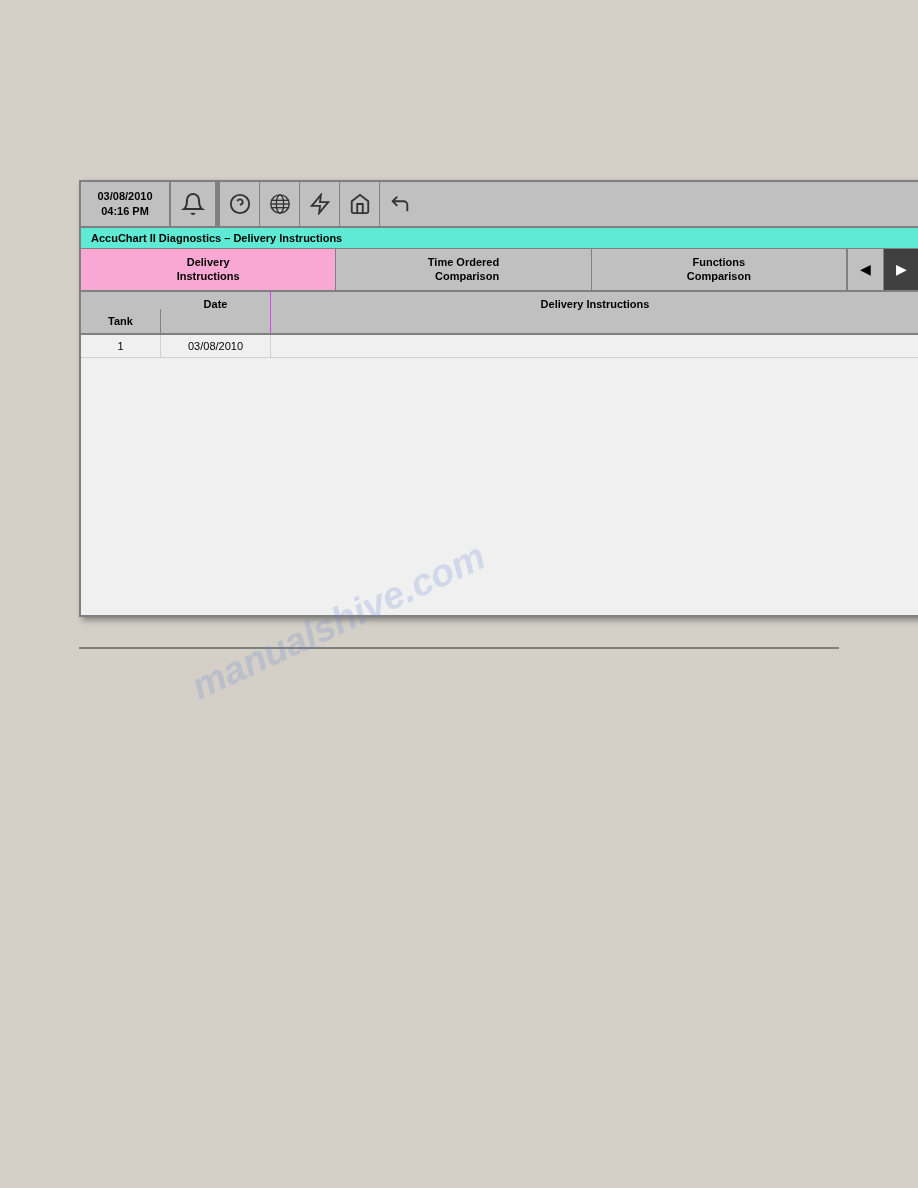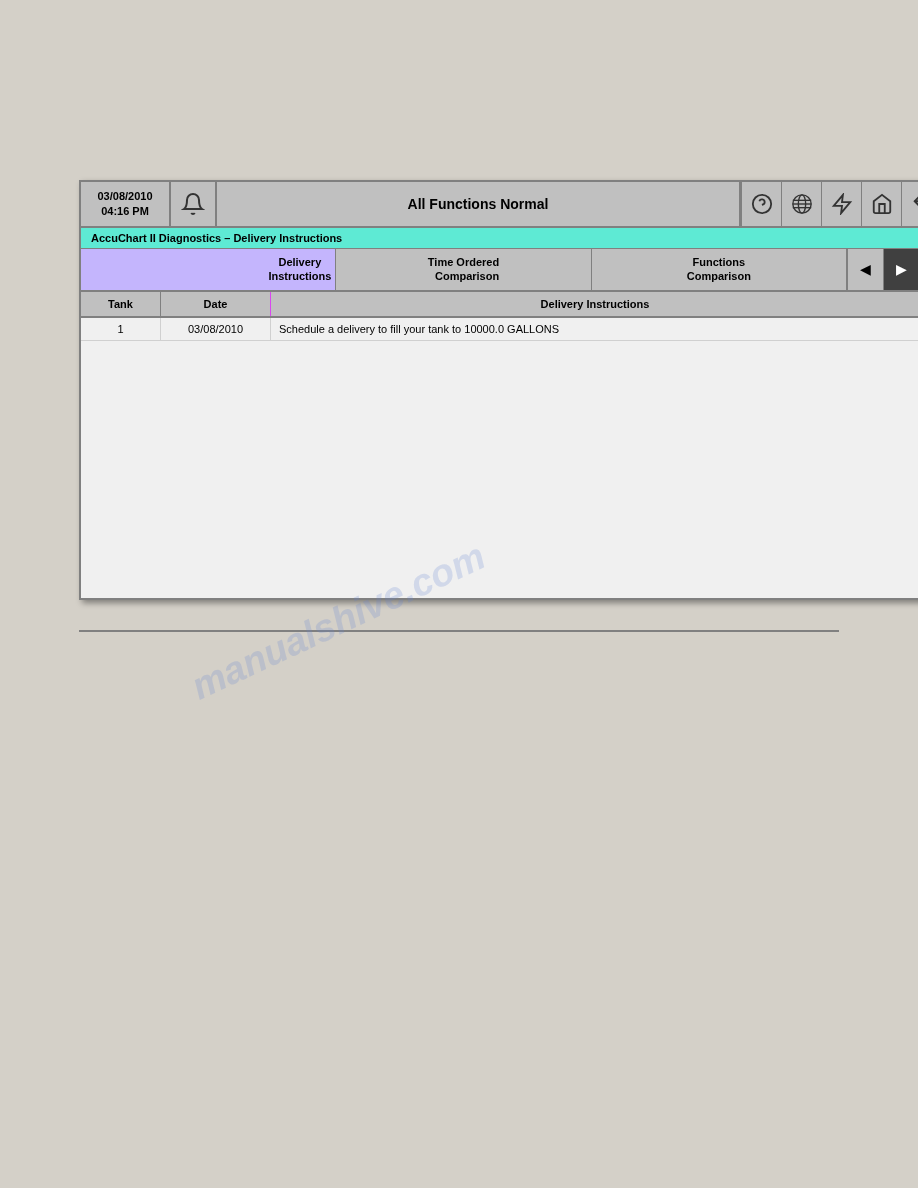"All Functions Normal" div.header-status { html: <div>All Functions Normal</div> -> none }
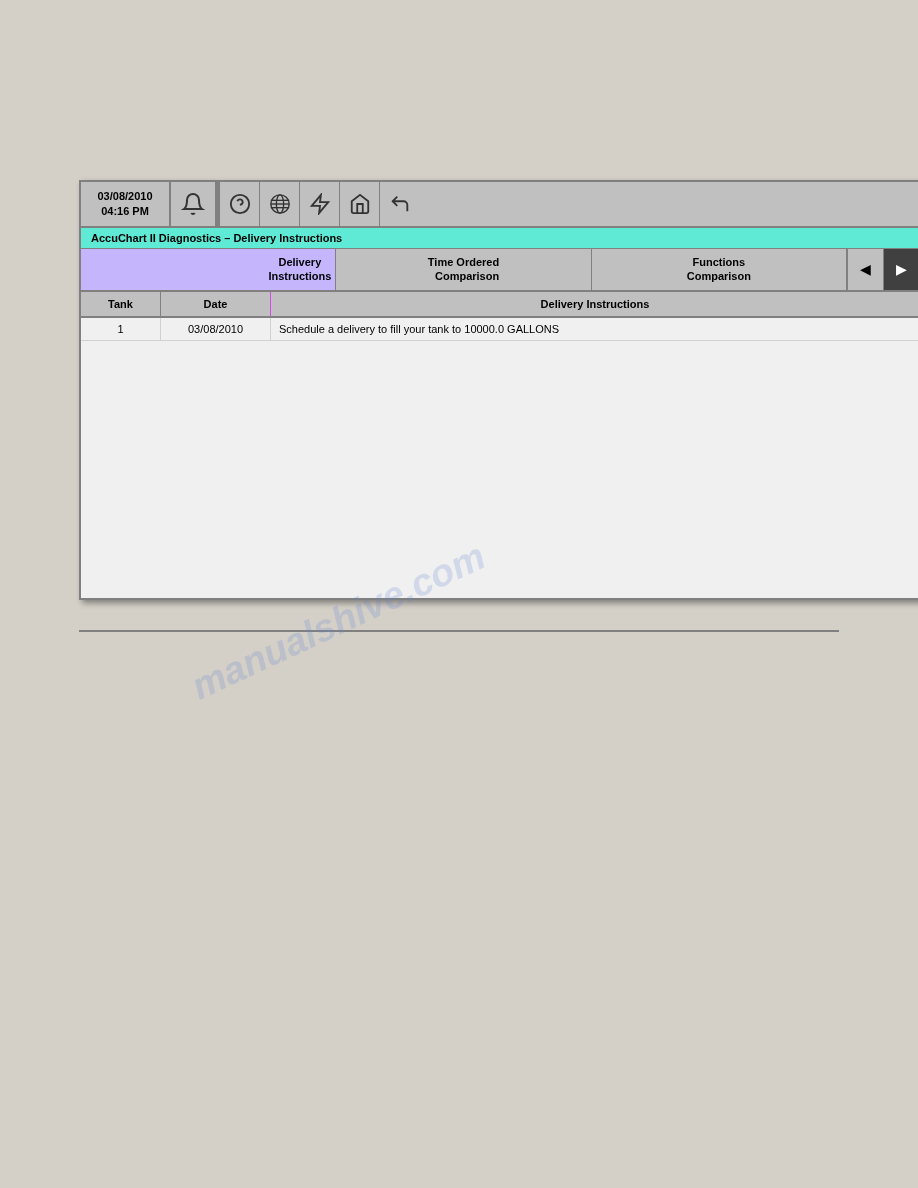"Delivery" .tab-item.active { background: #c4b5fd -> #f9a8d4; justify-content: flex-end -> none }
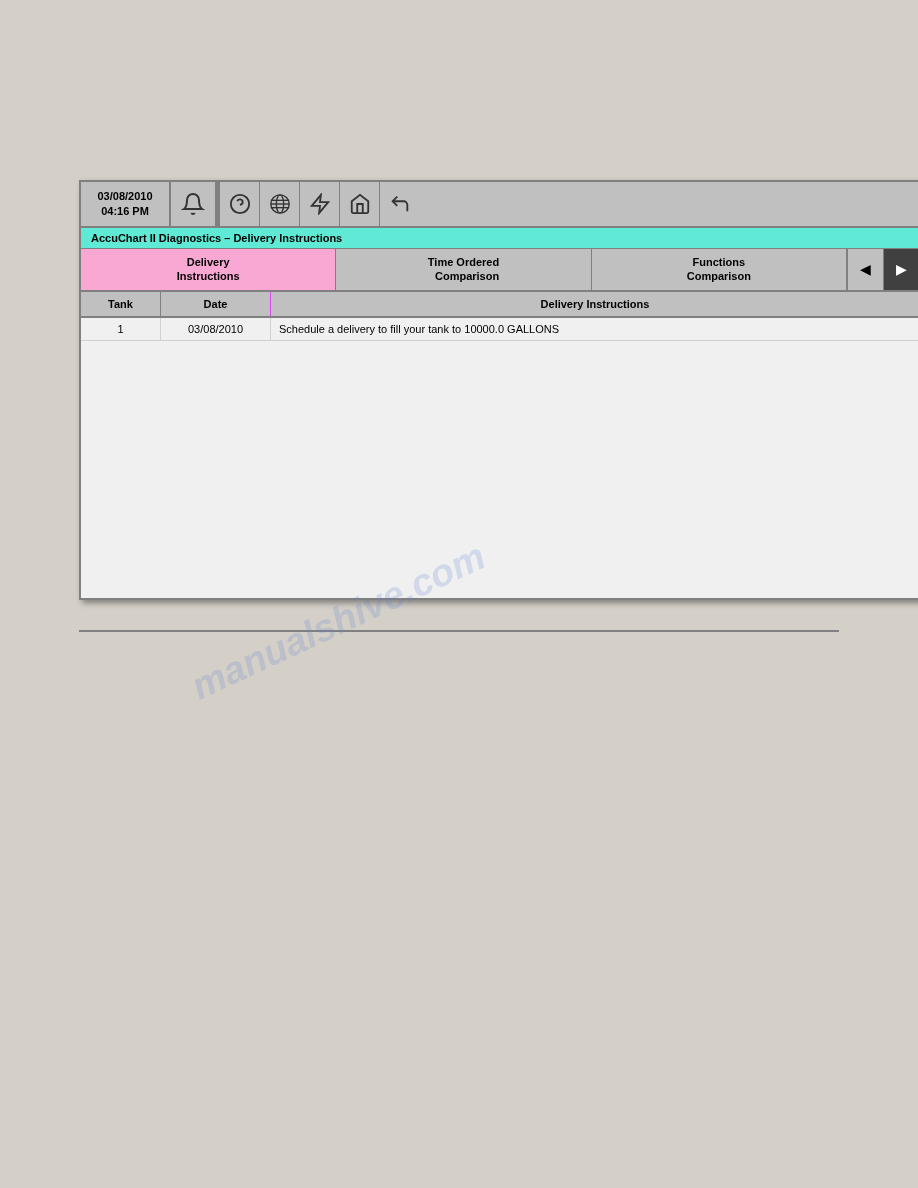"Tank" .col-tank { margin-top: none -> 17px }
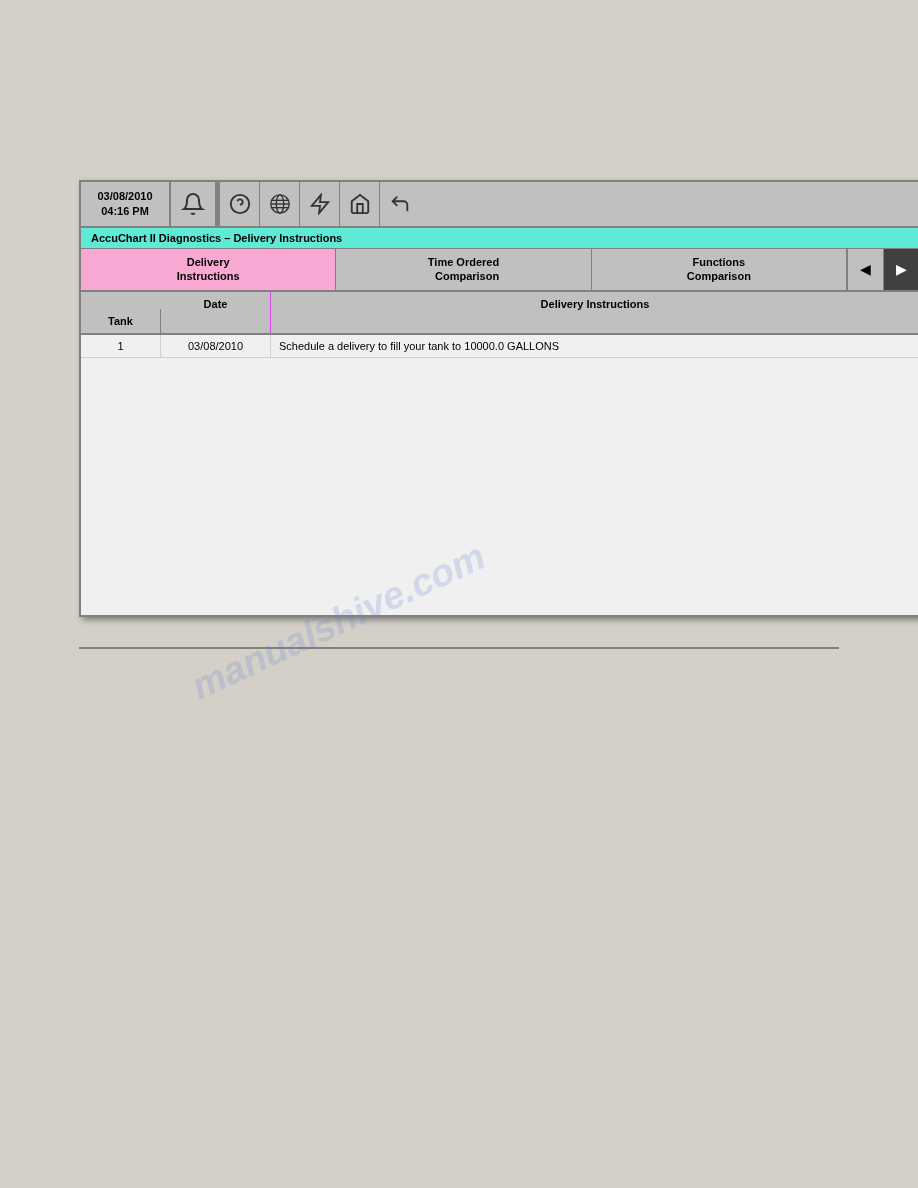"Schedule a delivery to fill" div.row-instructions { html: <div>Schedule a delivery to fill your tank to 10000.0 GALLONS</div> -> none }
